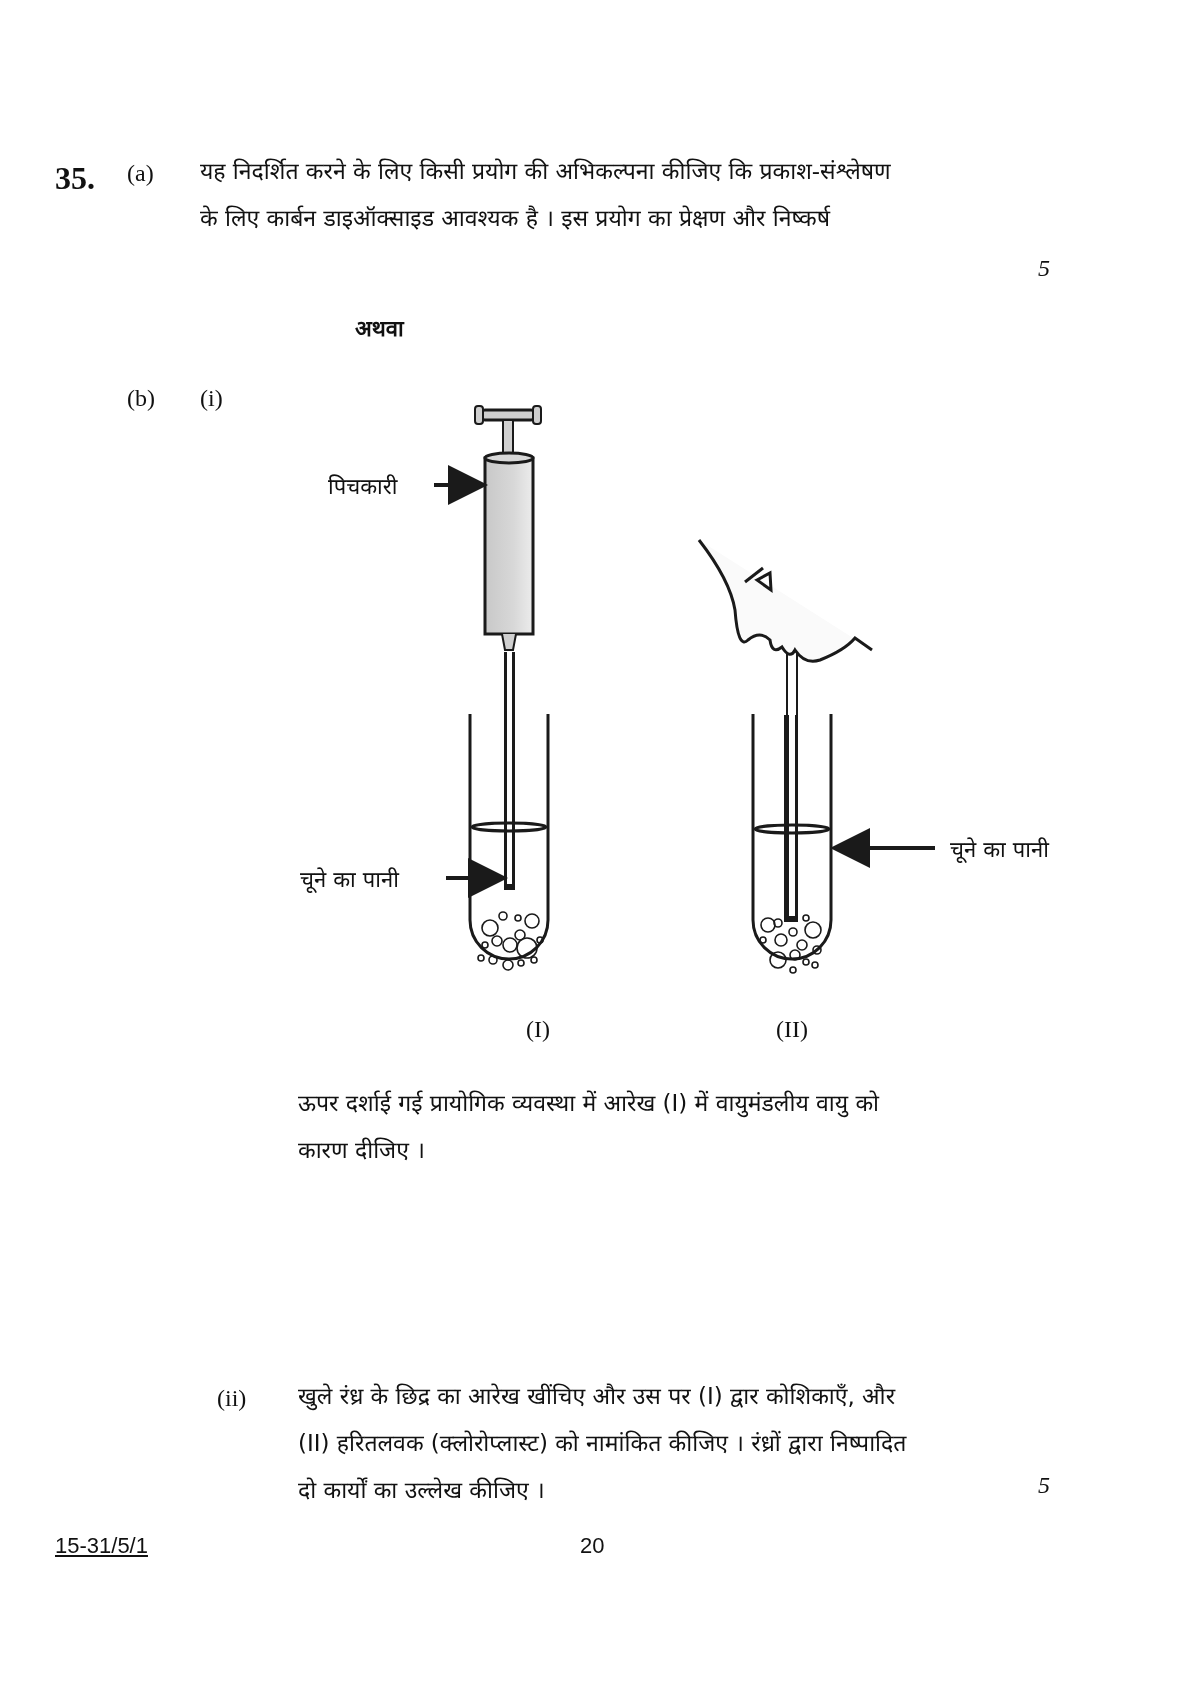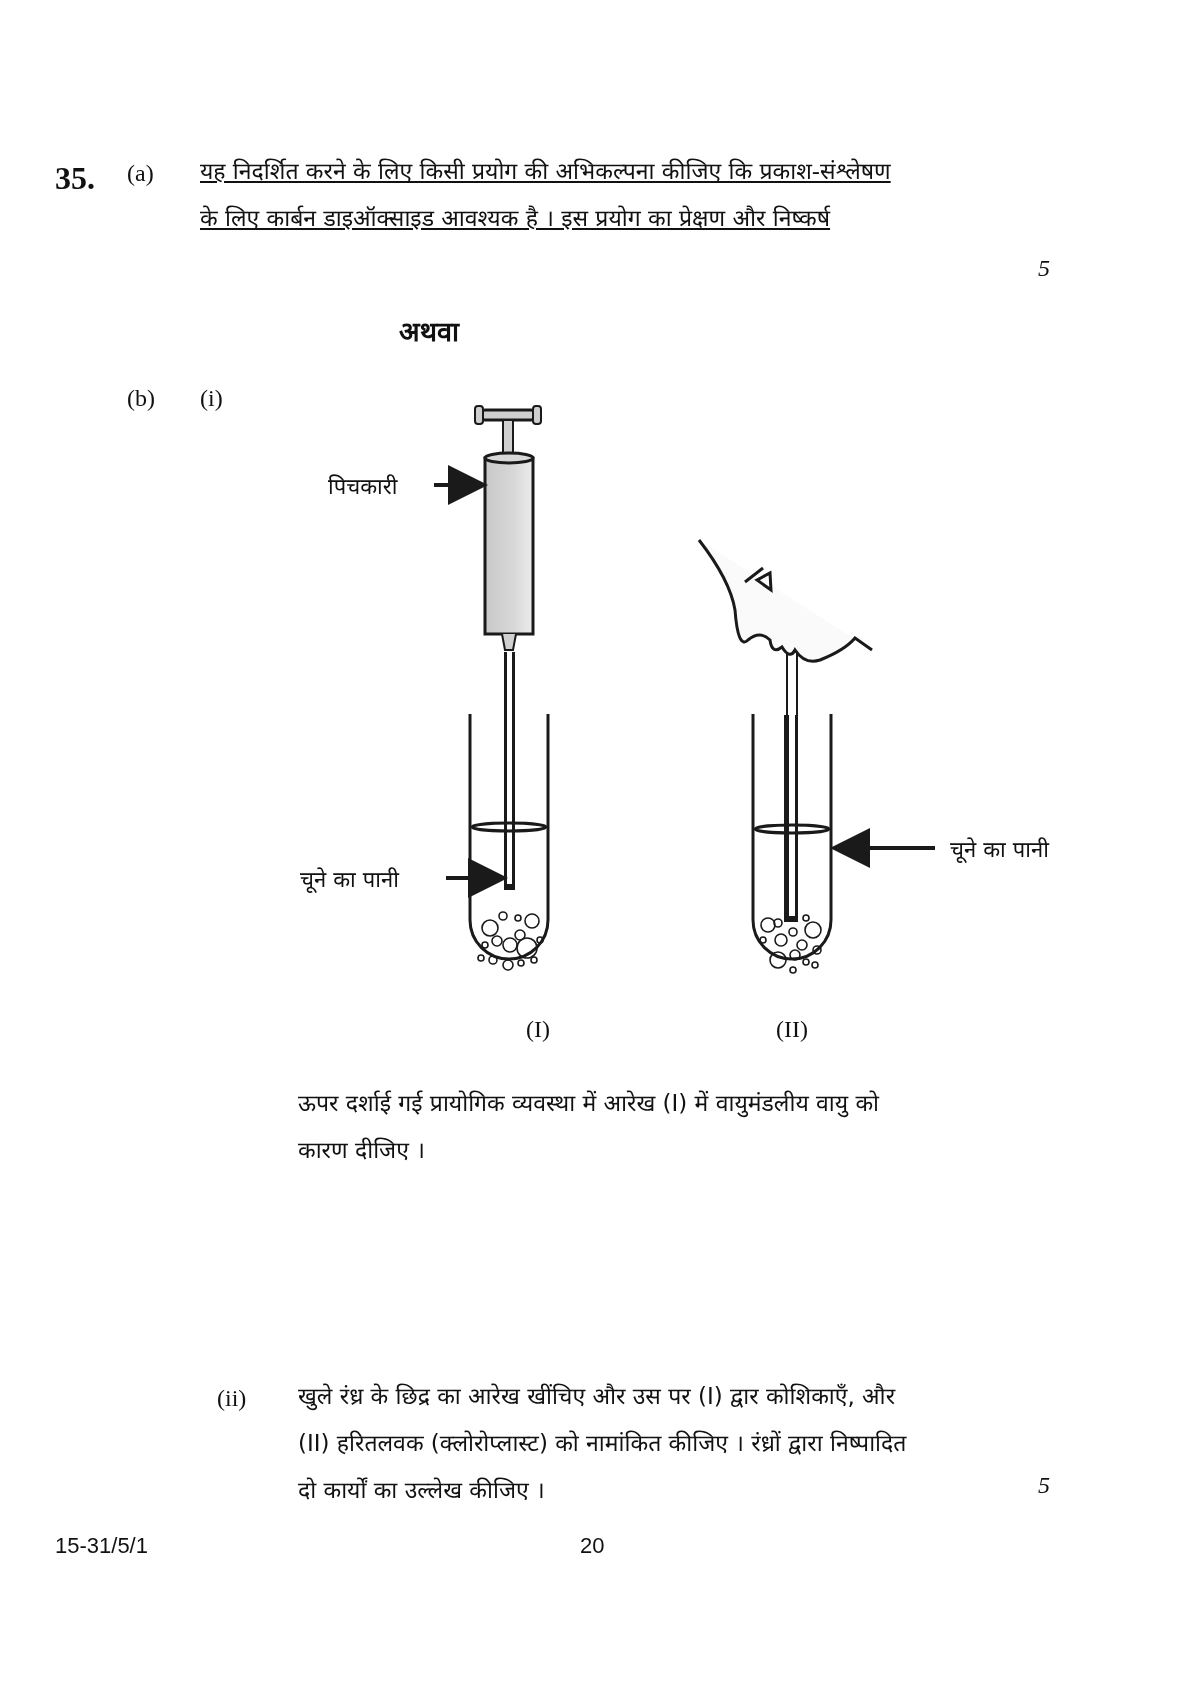"यह निदर्शित करने के लिए" div.abs { text-decoration: underline -> none }
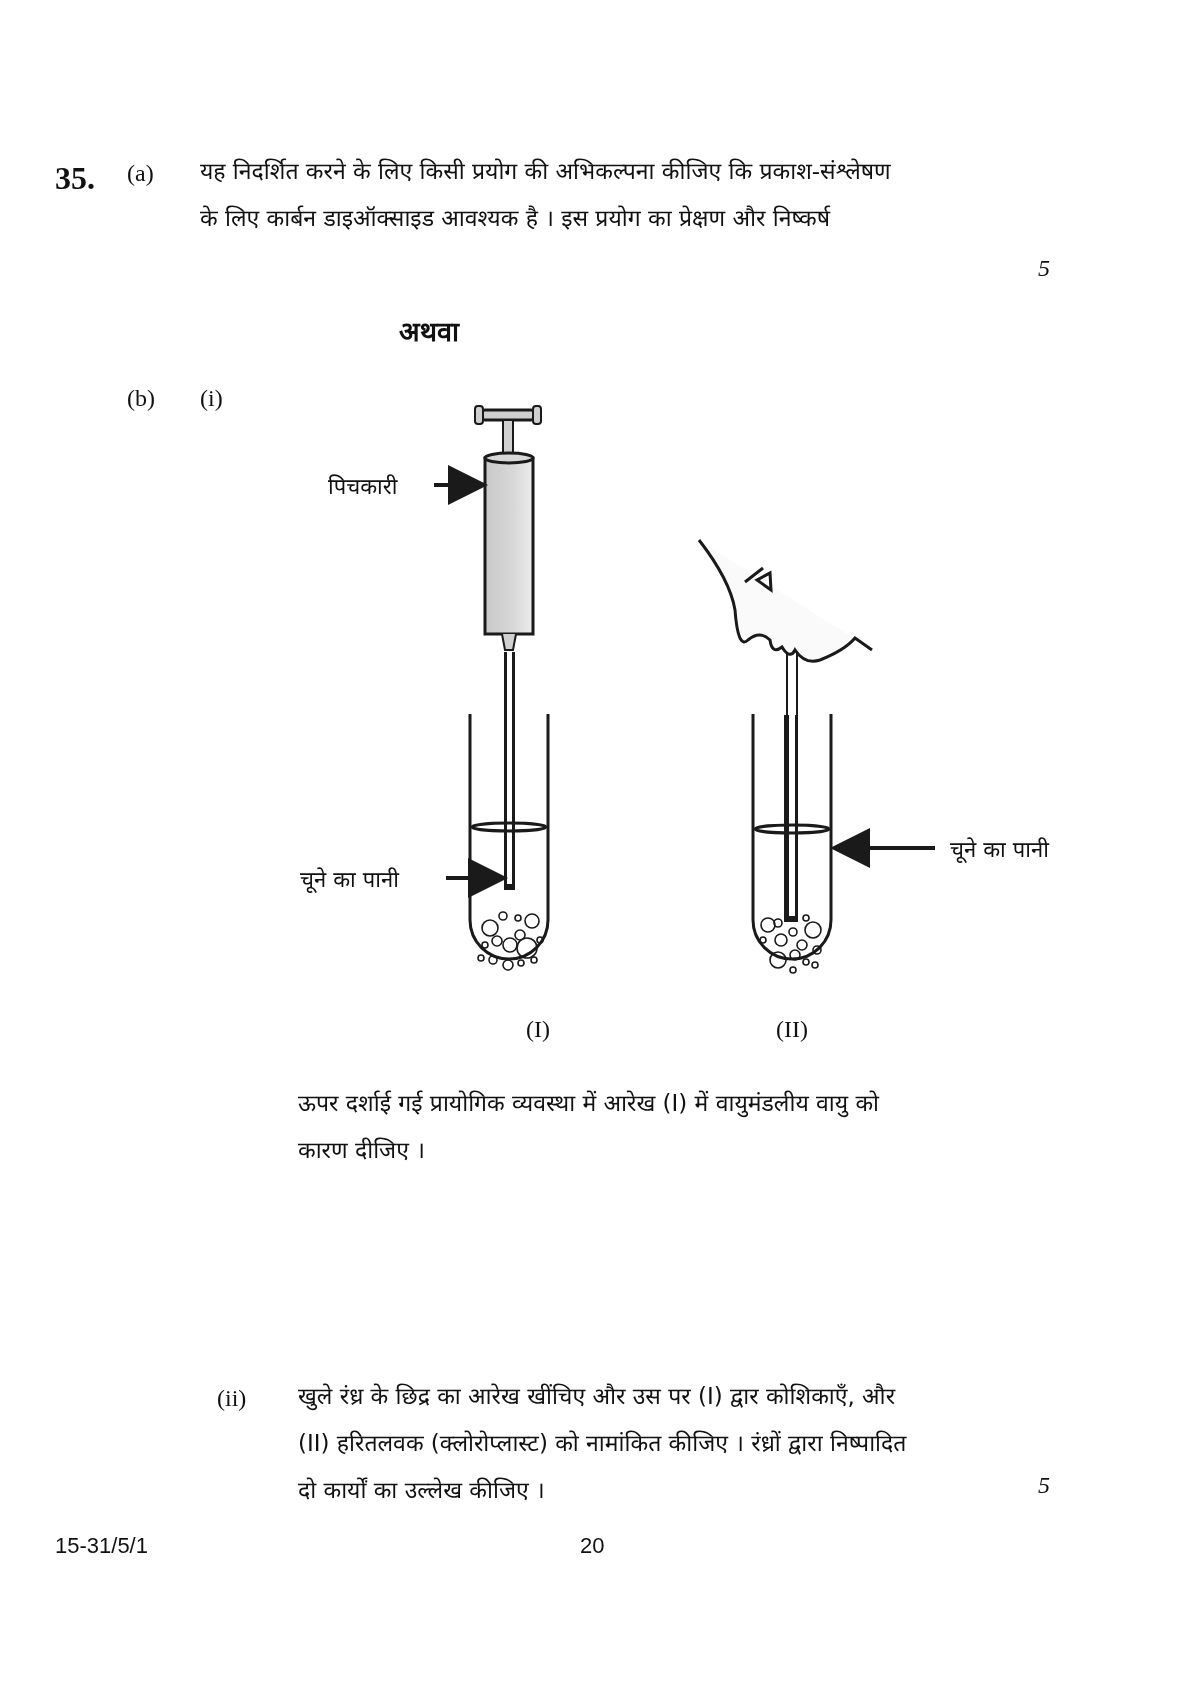"अथवा" .athva { font-size: 27px -> 22px; margin-left: 44px -> none }
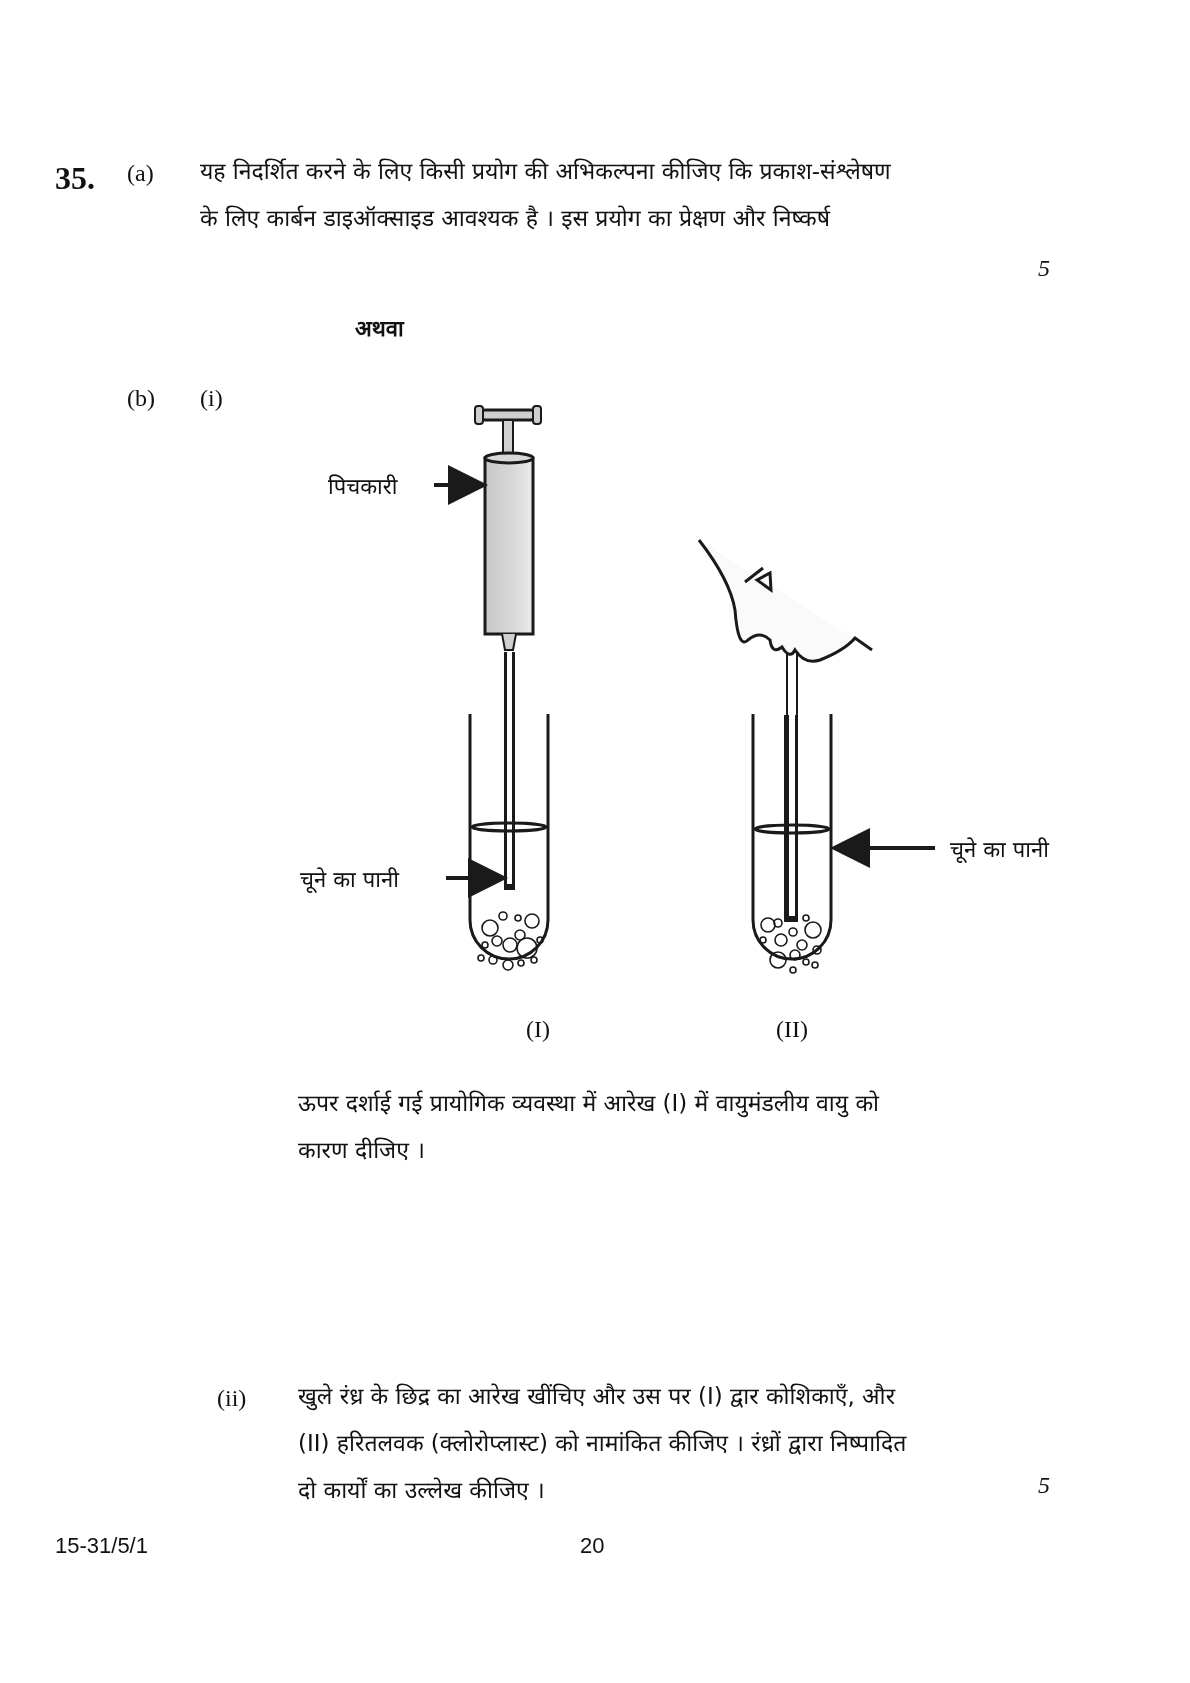"15-31/5/1" div.abs { text-decoration: none -> underline }
